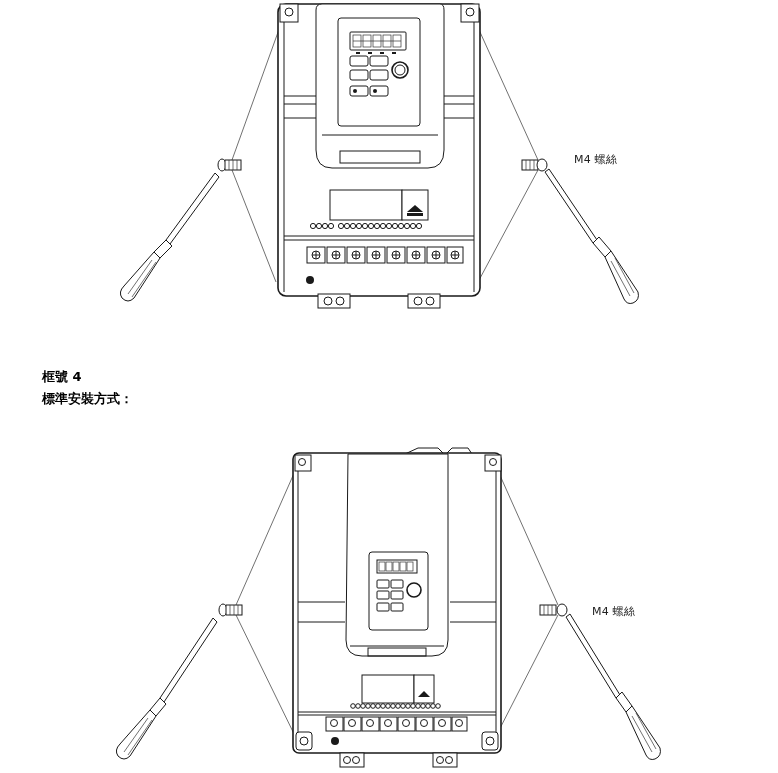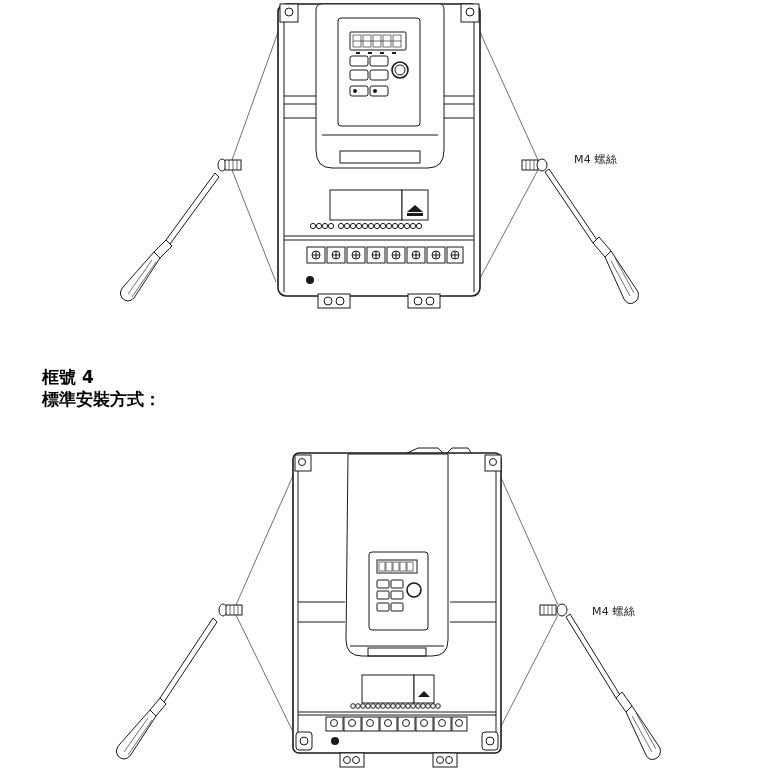"框號 4" .heading { font-size: 17px -> 13px }
